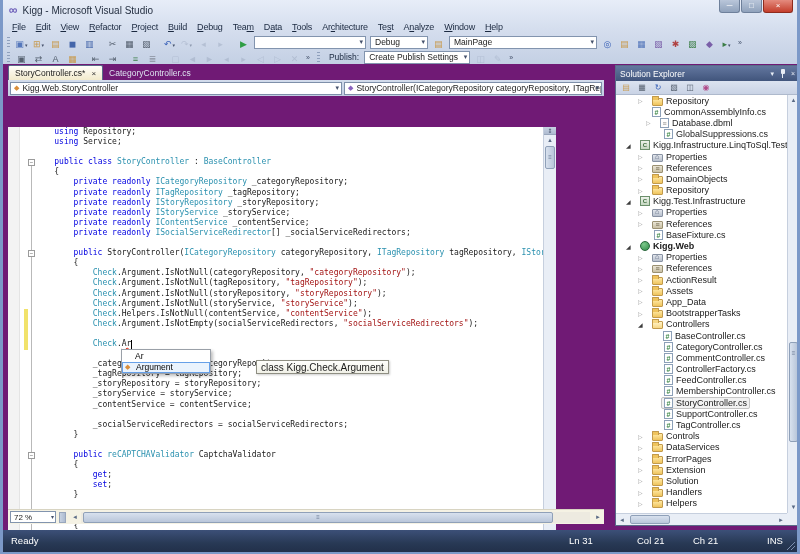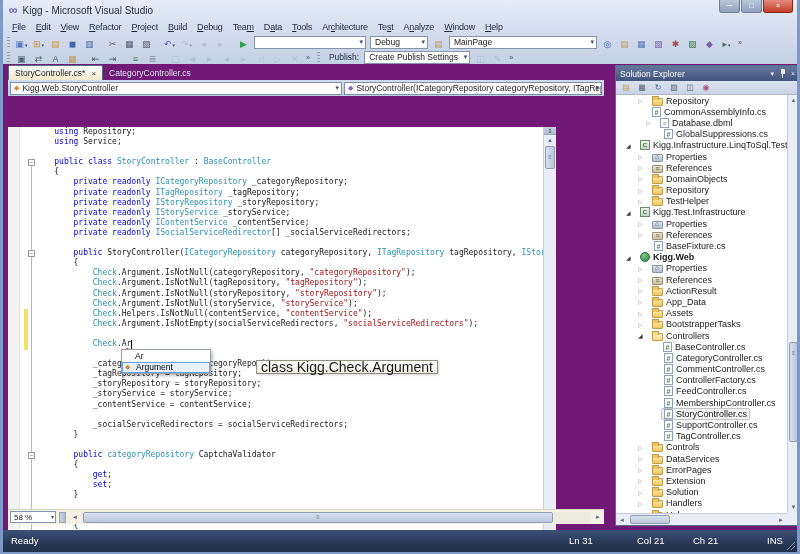"TestHelper" div.se-row { html: <div> <span>▷</span> <span> <span></span> <span>TestHelper</span> </span> </div> -> none }
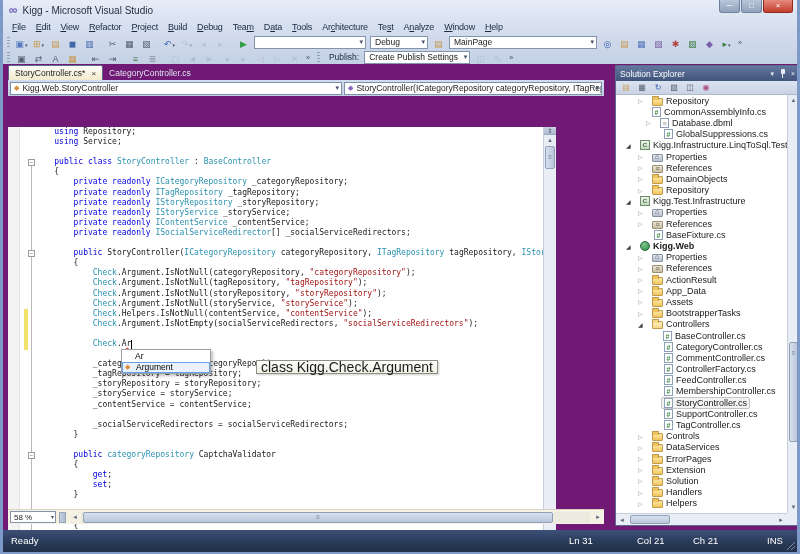"App_Data" div.se-row { order: before "Assets" -> after "Assets" }
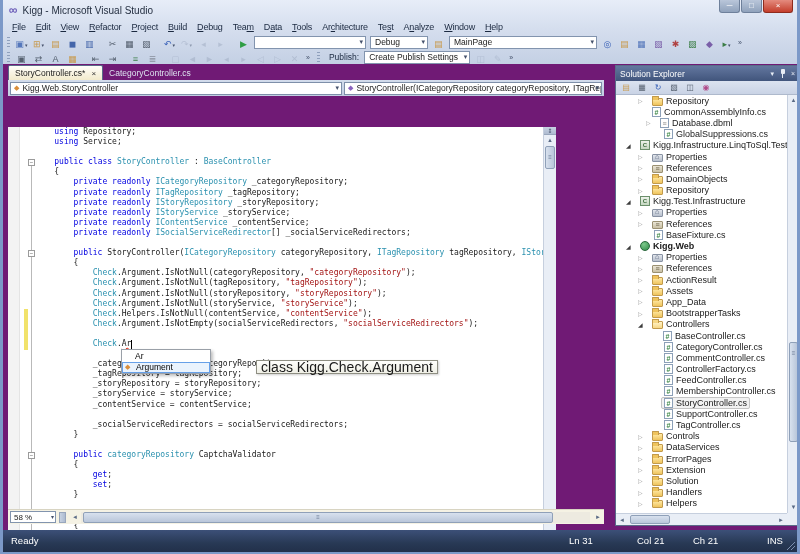"class Kigg.Check.Argument" .itooltip { font-size: 14px -> 10px }
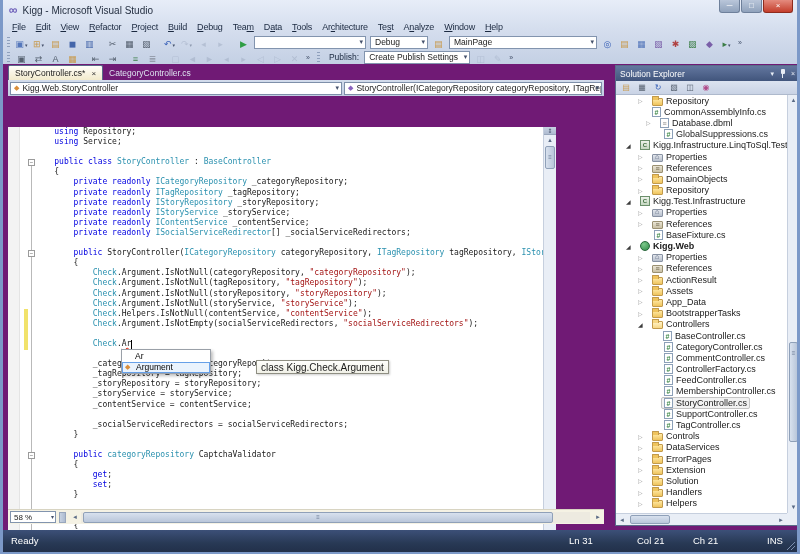"categoryRepository" span.t { text: categoryRepository -> reCAPTCHAValidator }
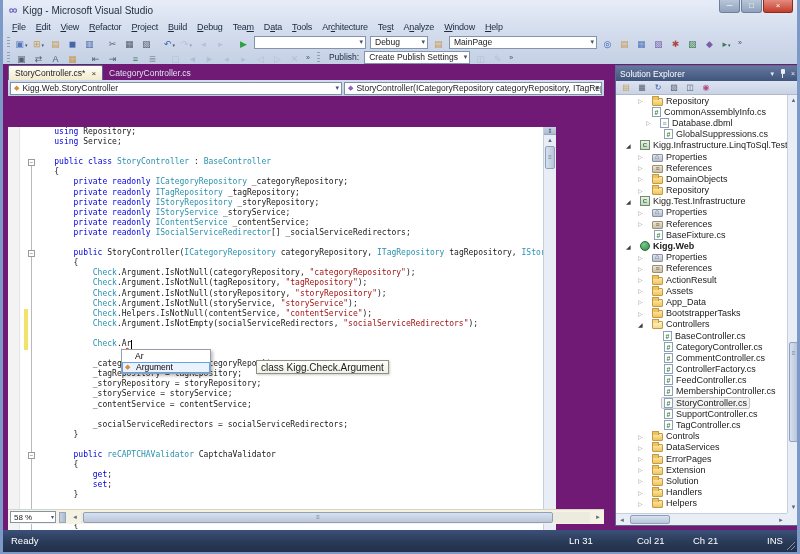"58 %" span.zoomcombo { text: 58 -> 72 }
